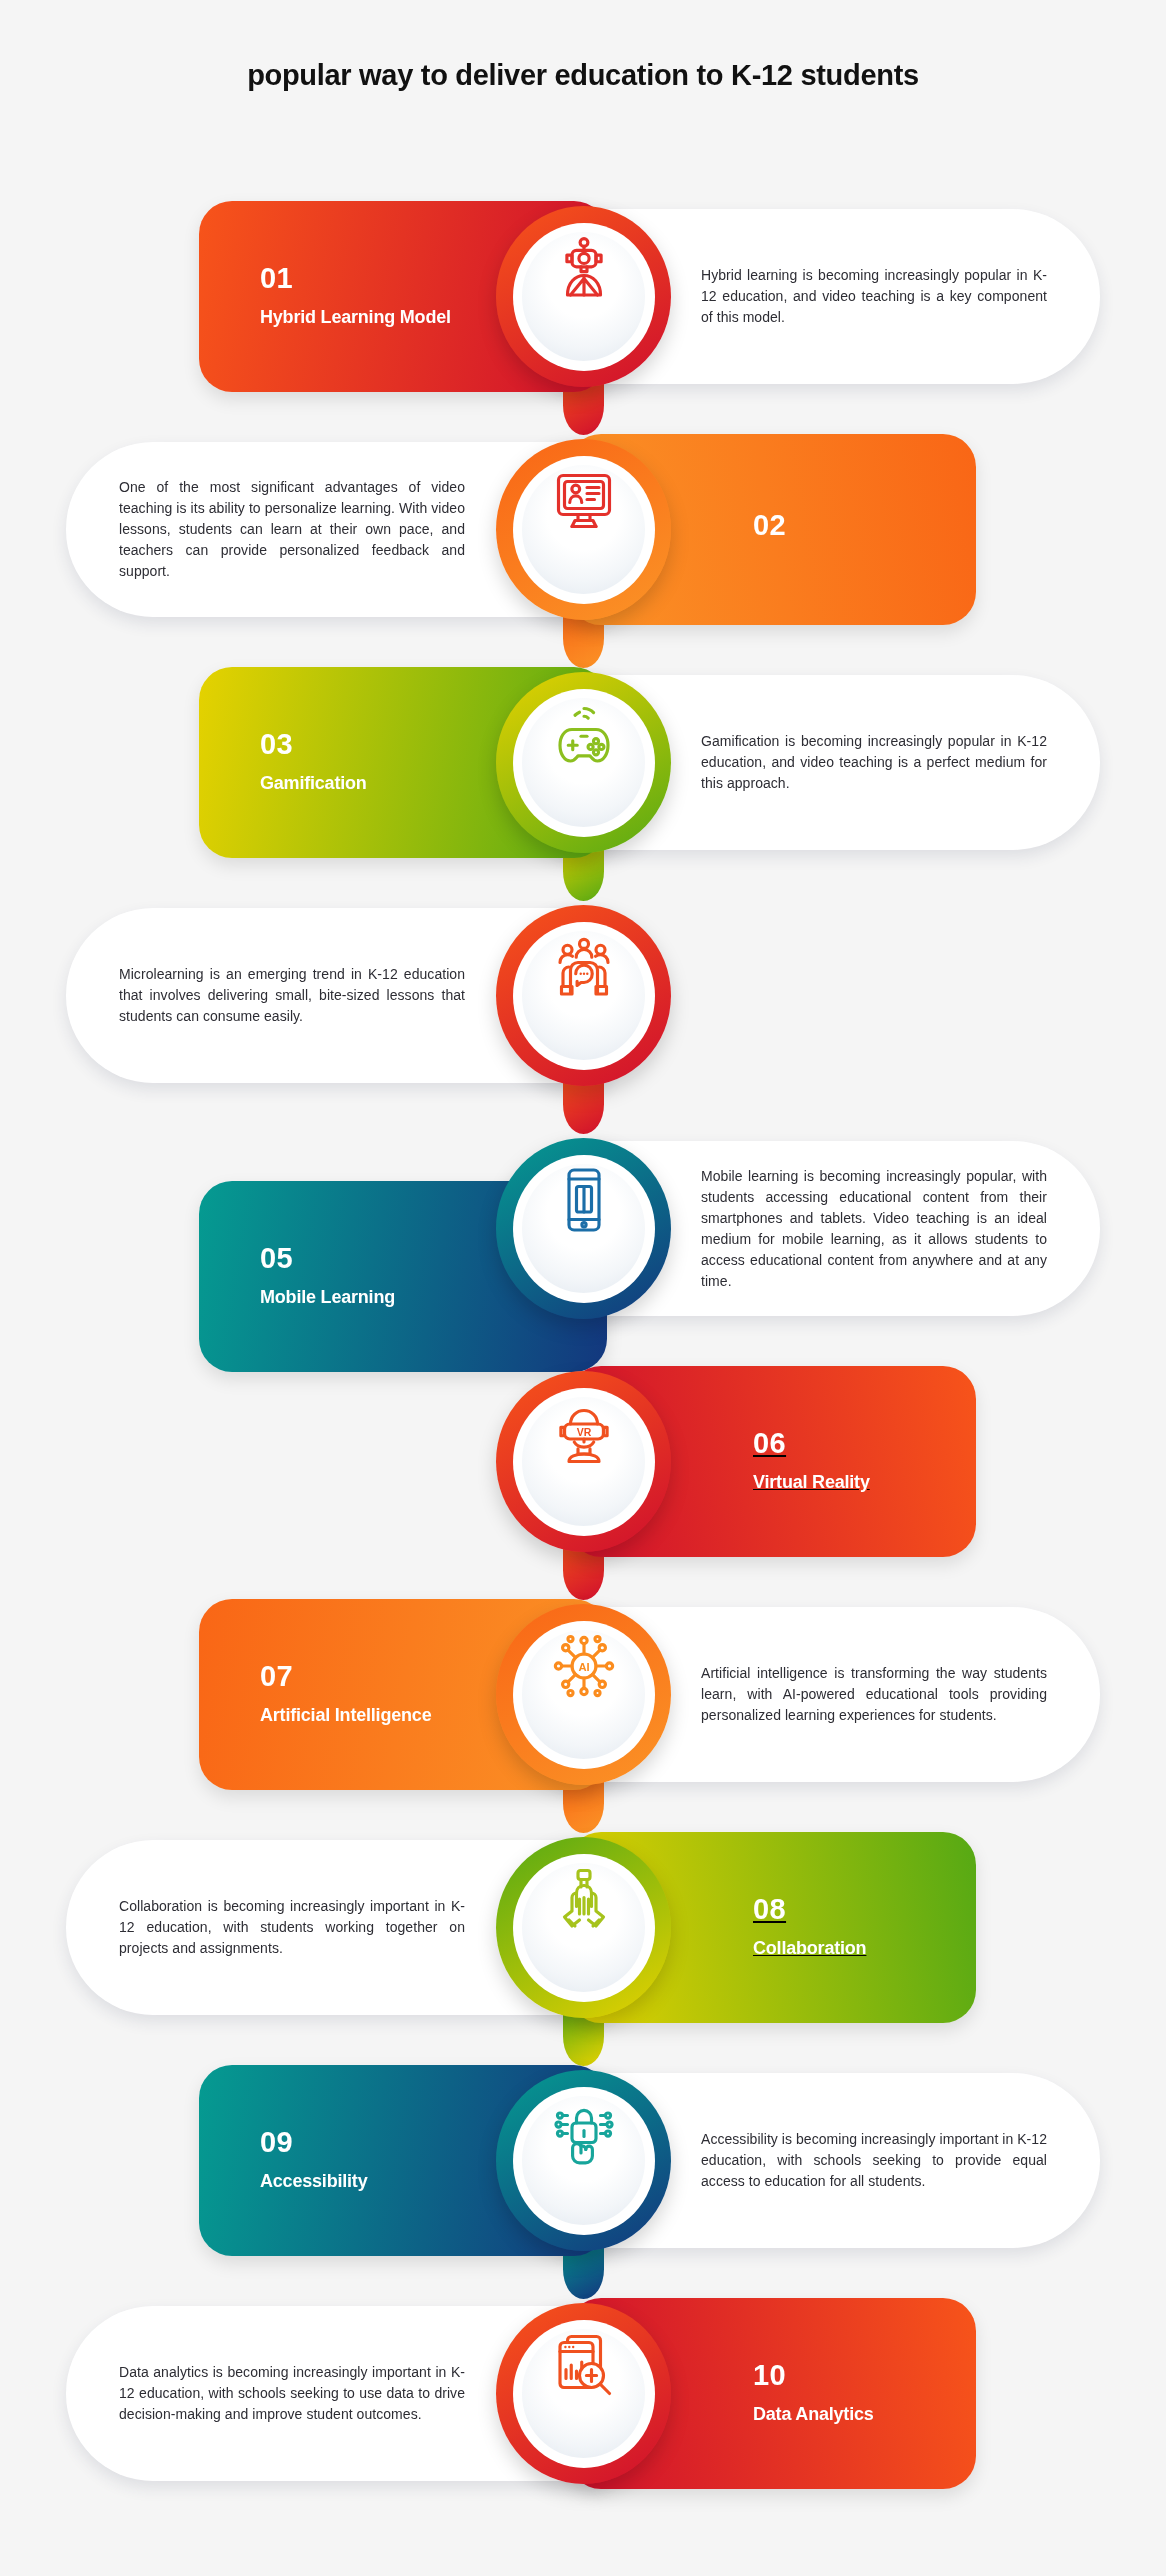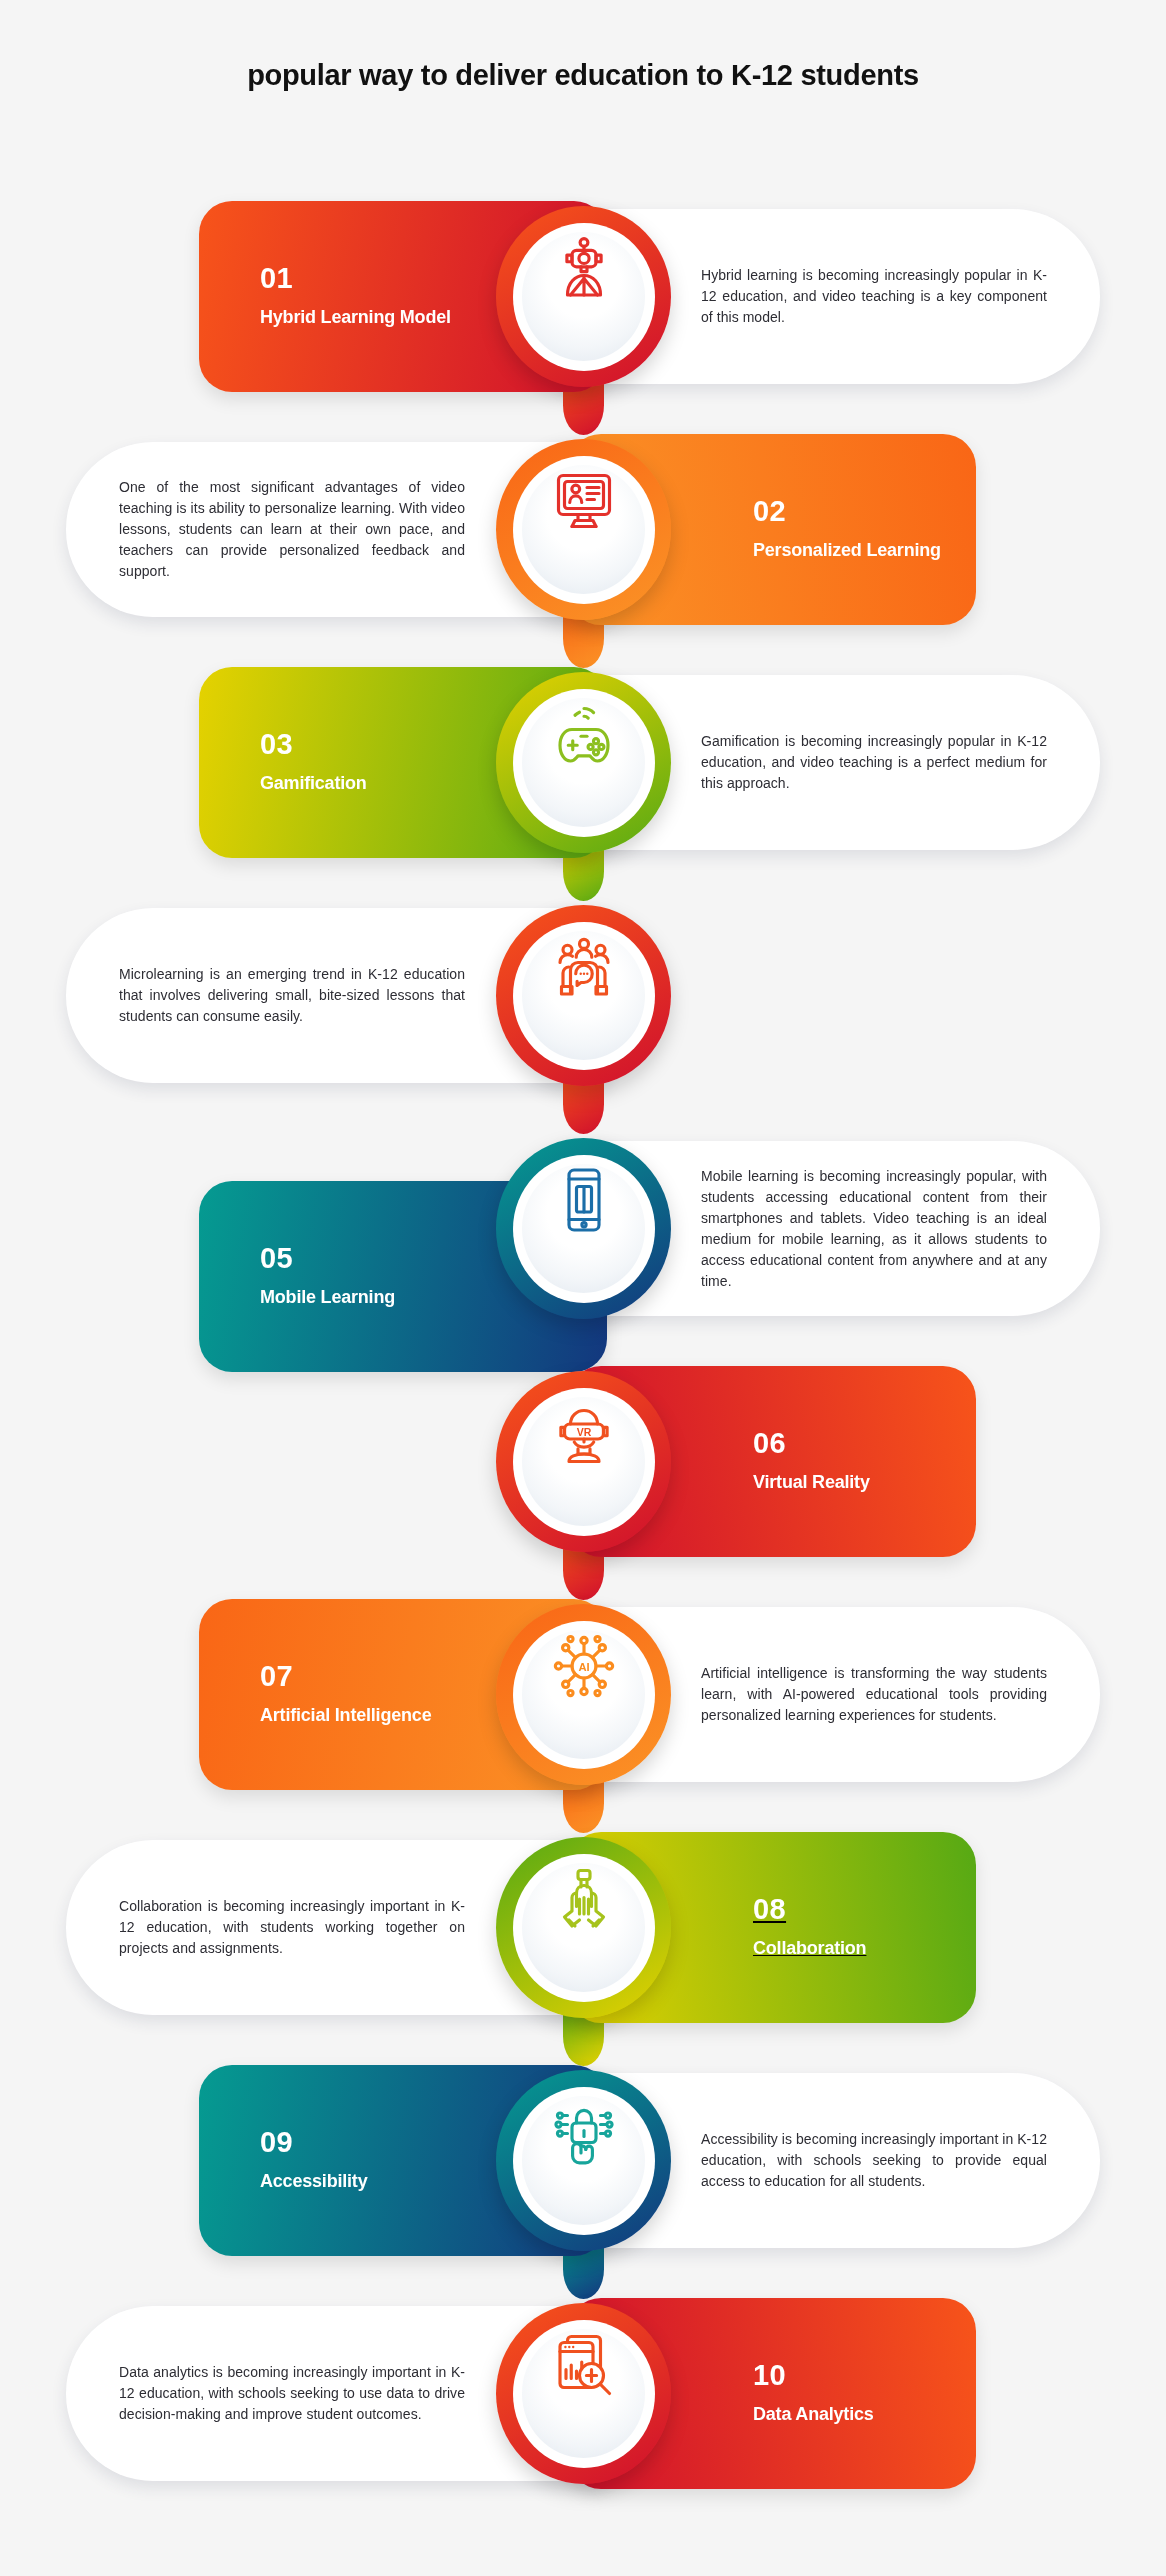"Personalized Learning" div.label { html: <div>Personalized Learning</div> -> none }
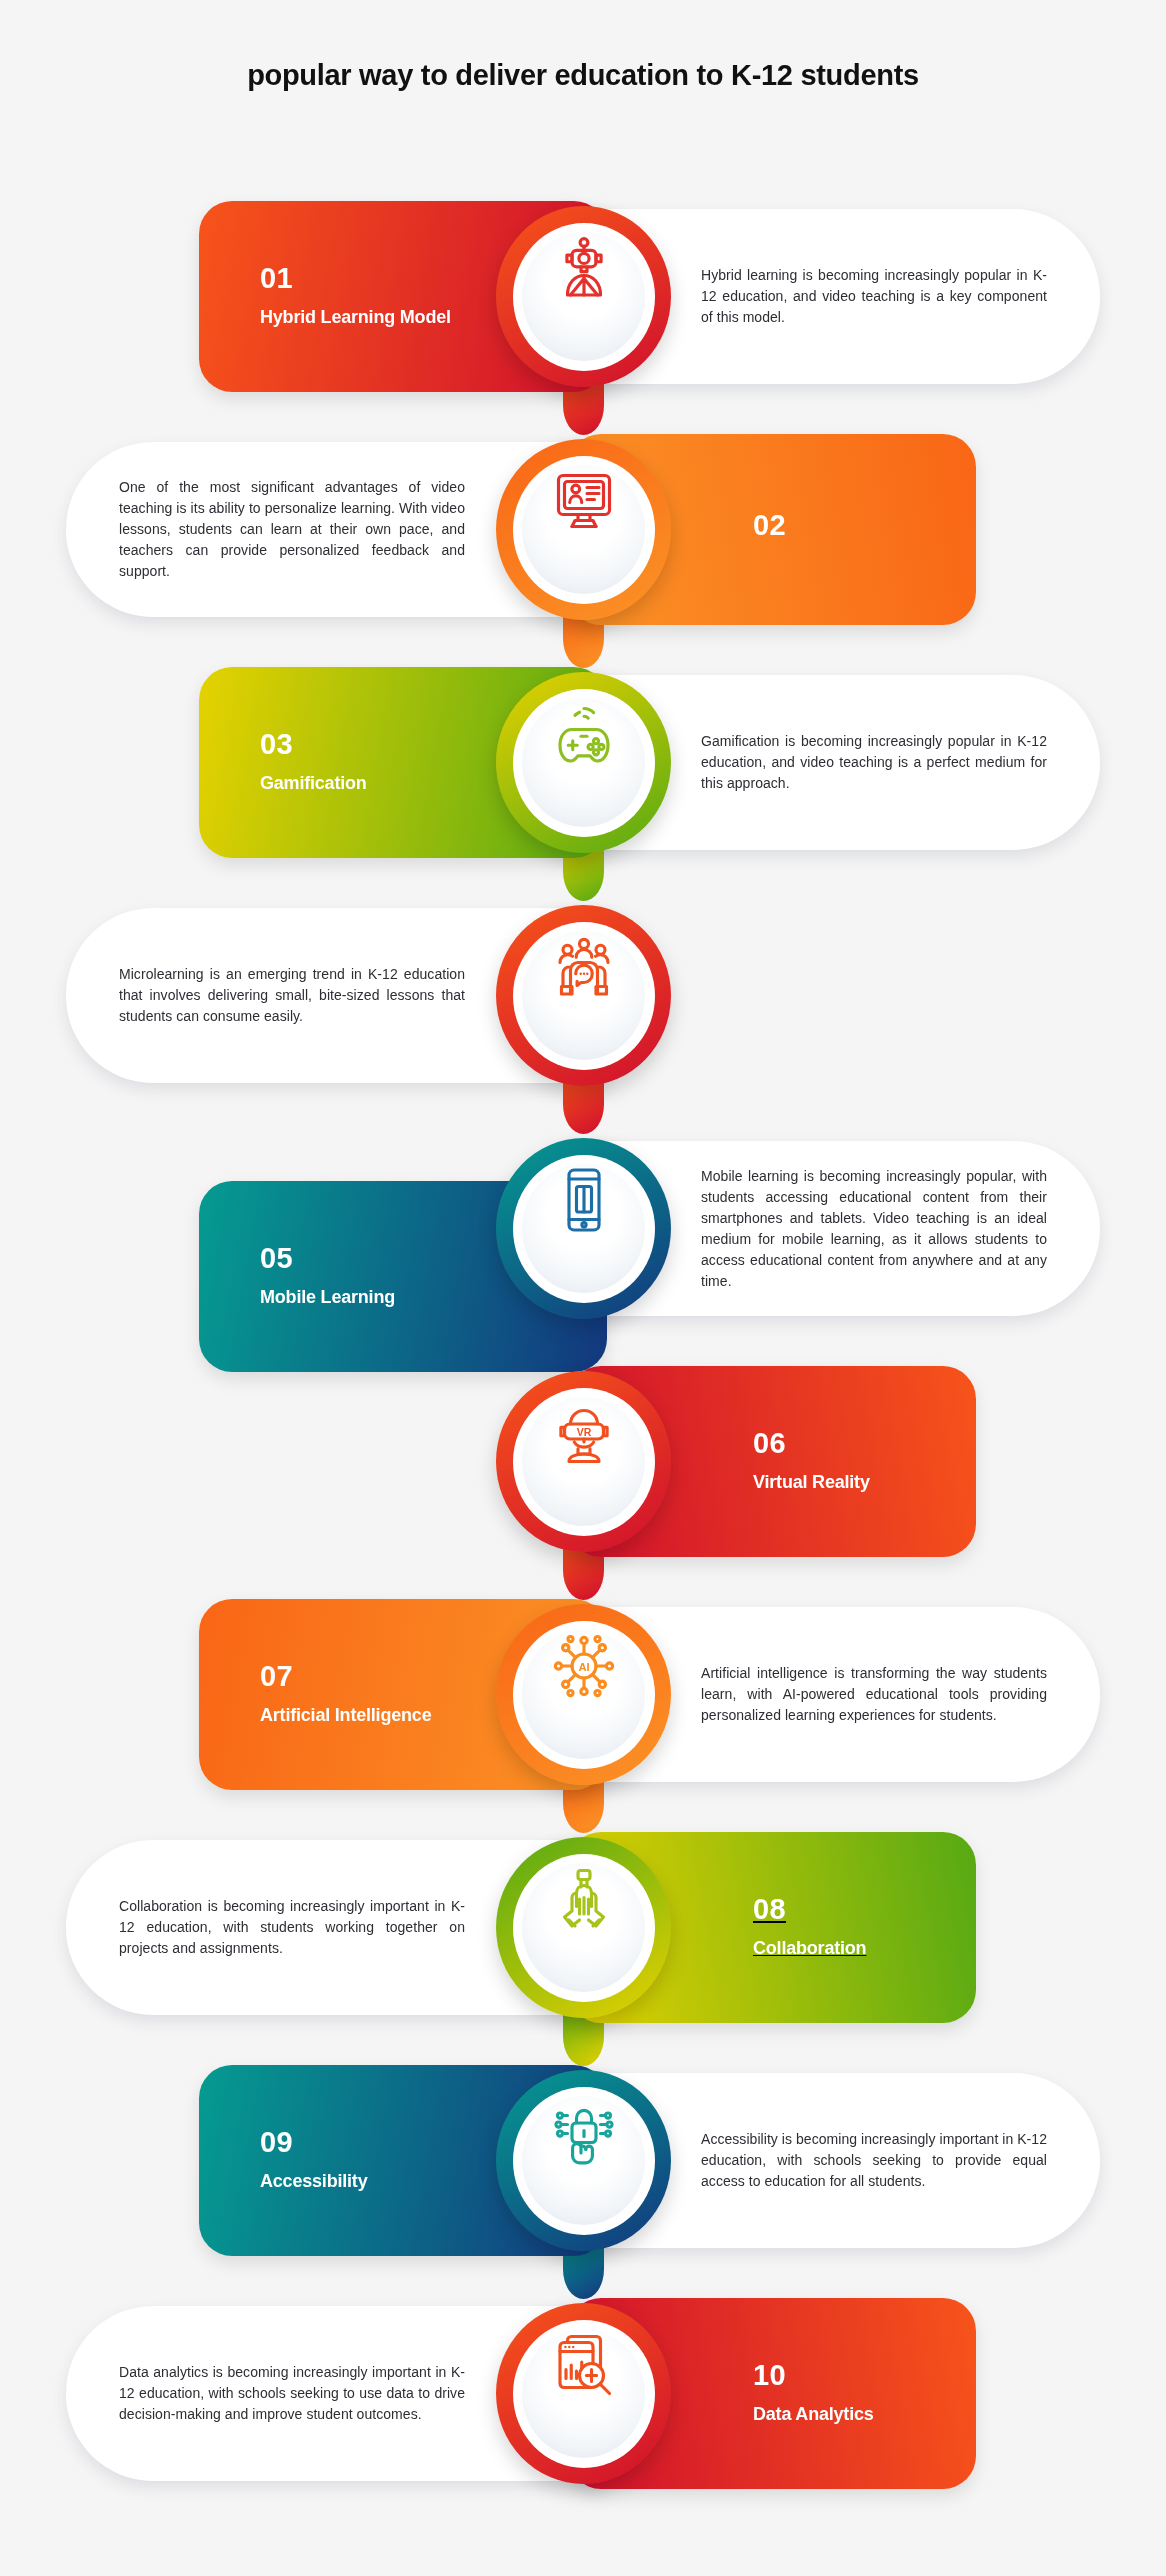"06" div.bar { text-decoration: none -> underline }
